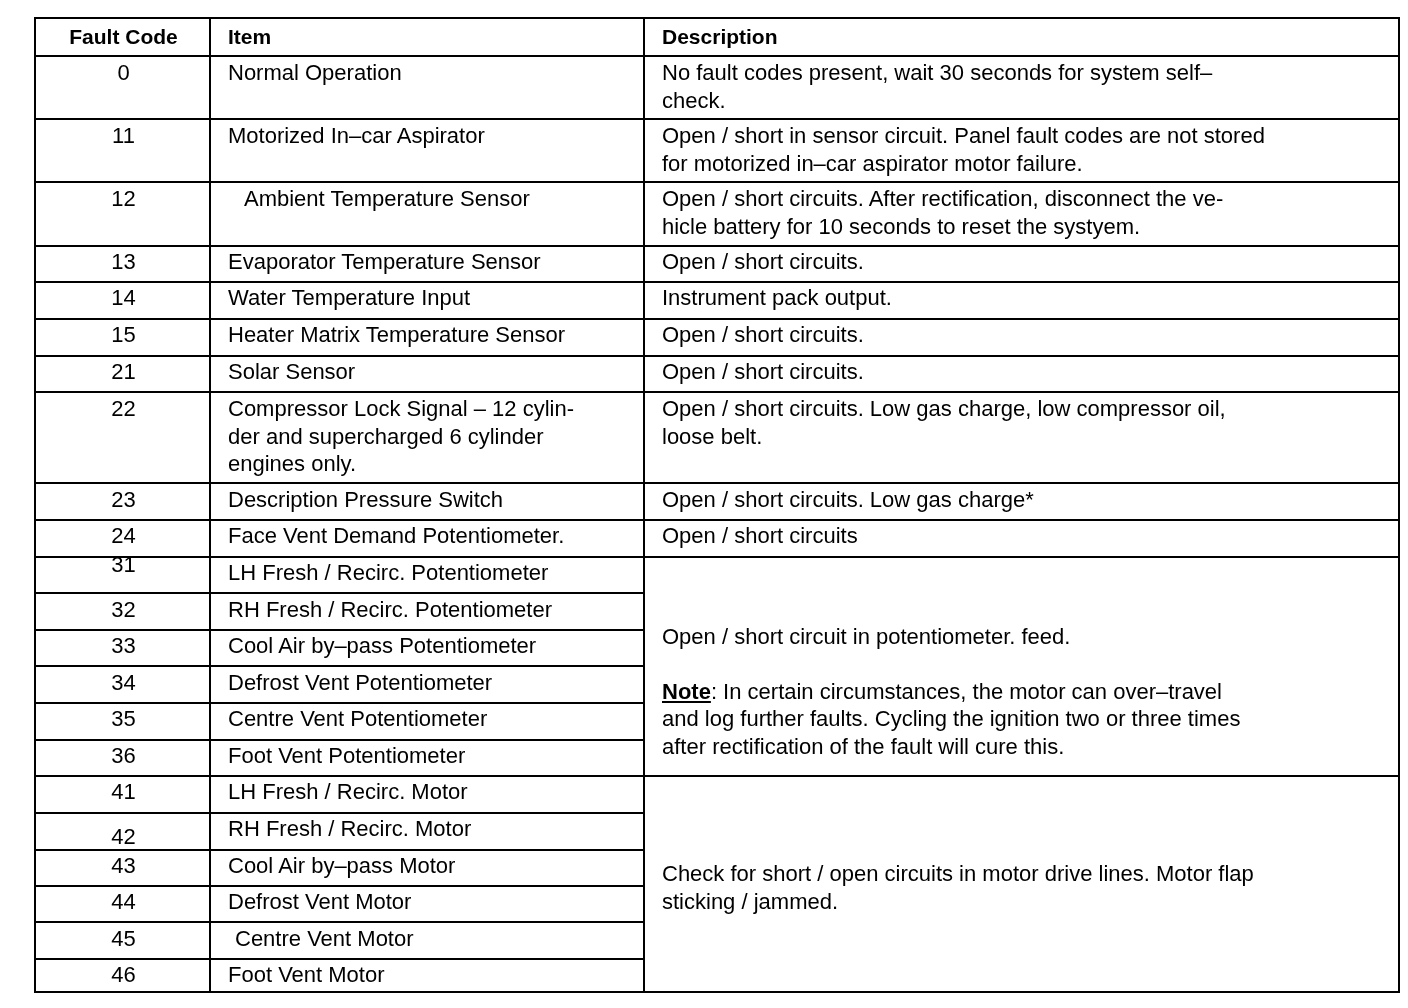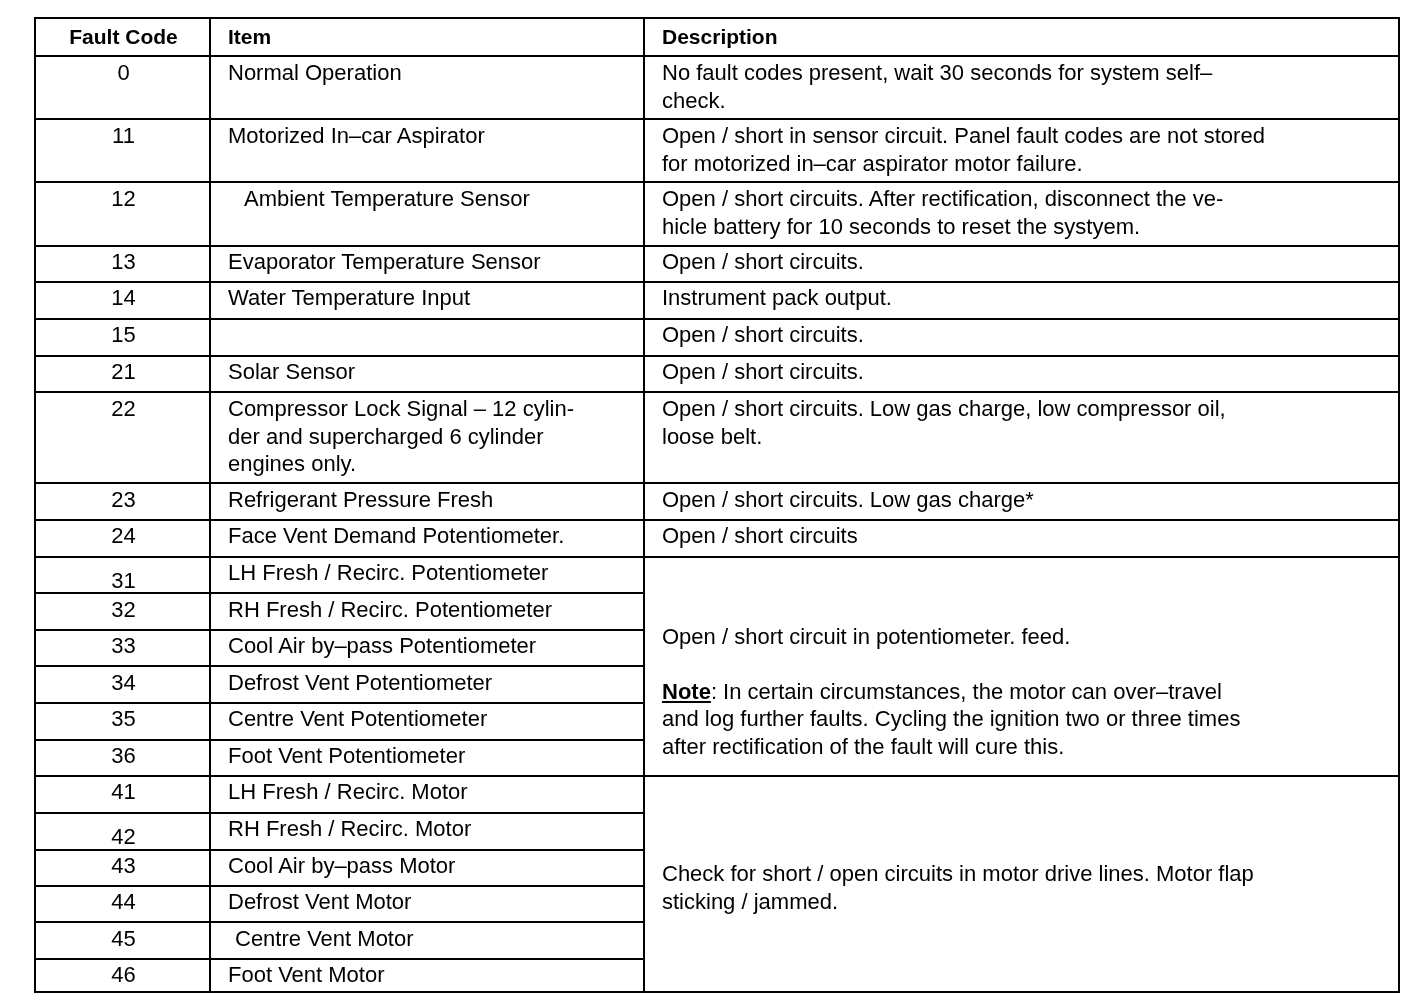"Heater Matrix Temperature Sensor" div.cell { html: none -> <div>Heater Matrix Temperature Sensor</div> }
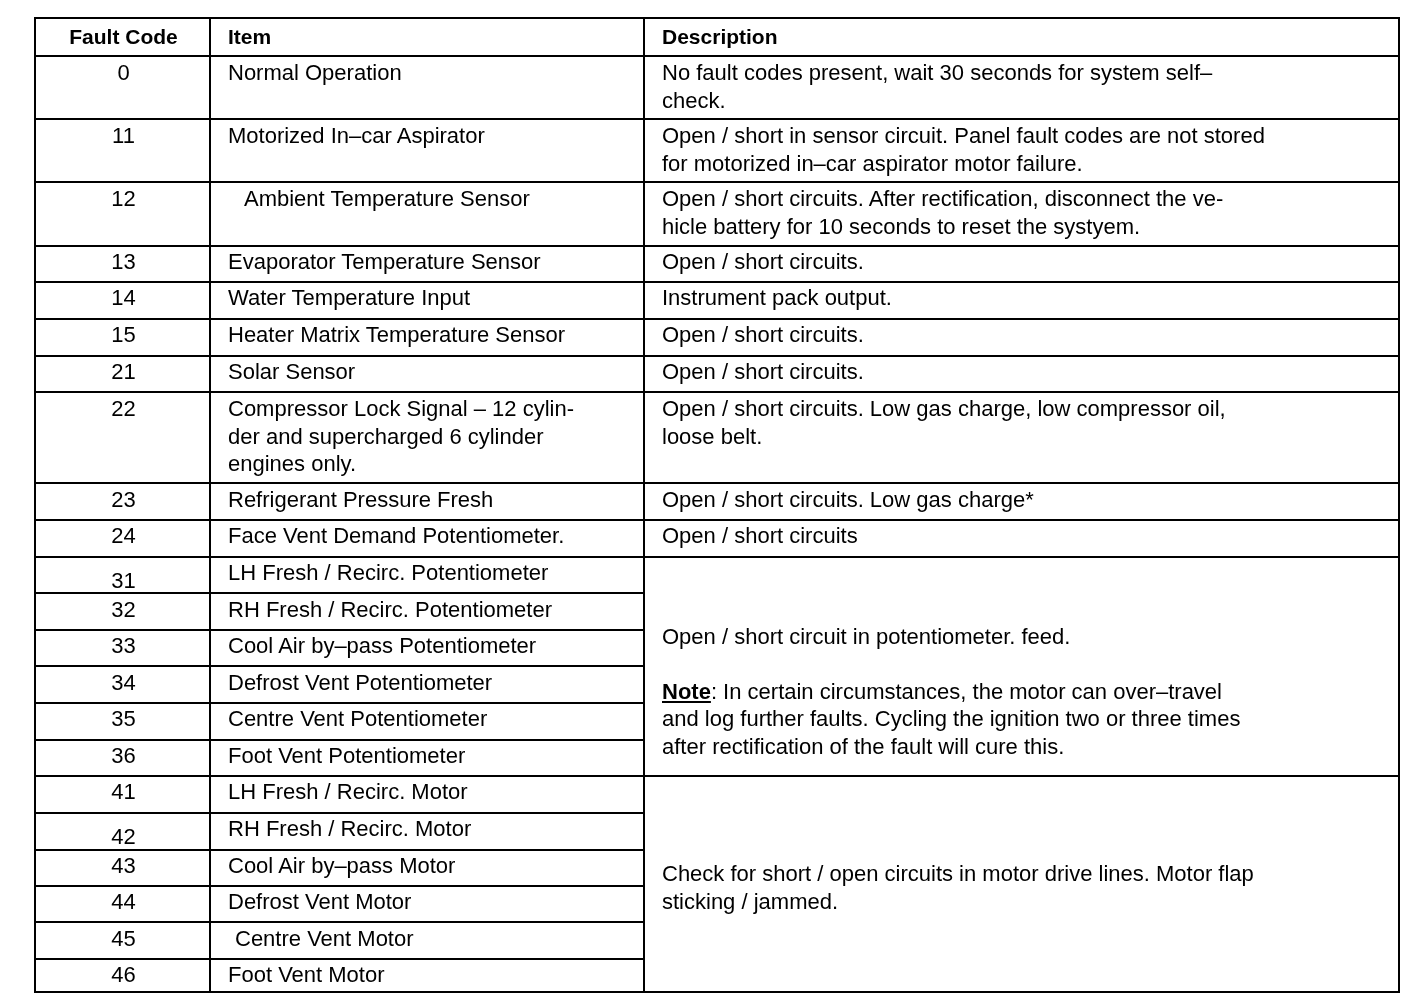"Refrigerant Pressure Fresh" div.cell { text: Refrigerant Pressure Fresh -> Description Pressure Switch }
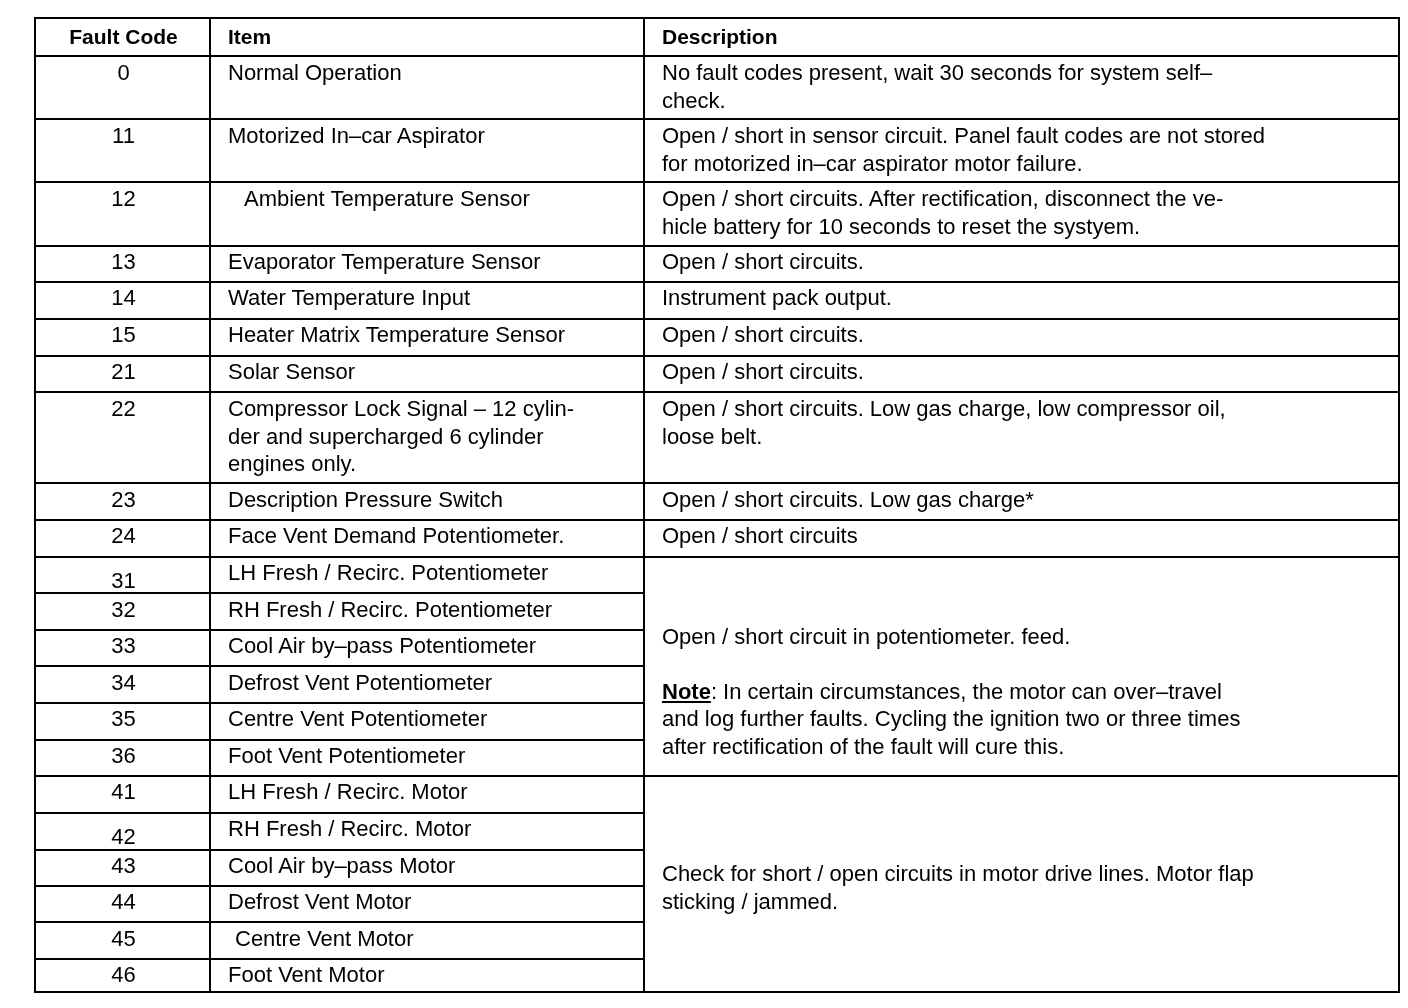"31" div.cell { top: 548px -> 532px }
